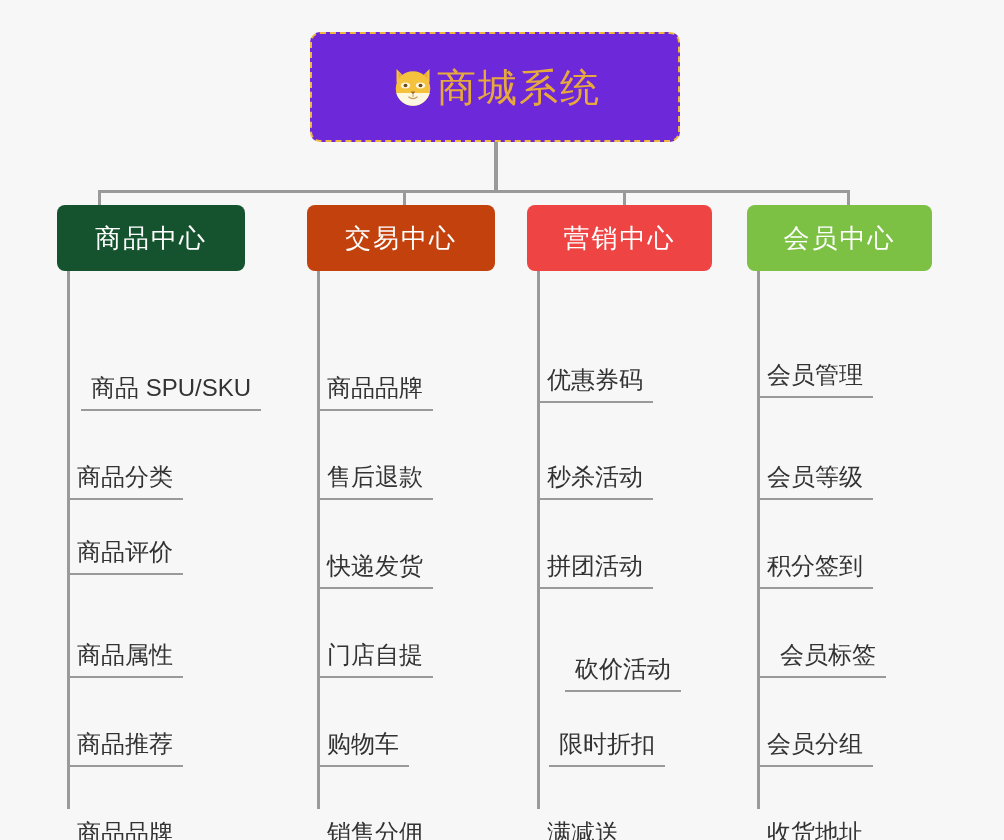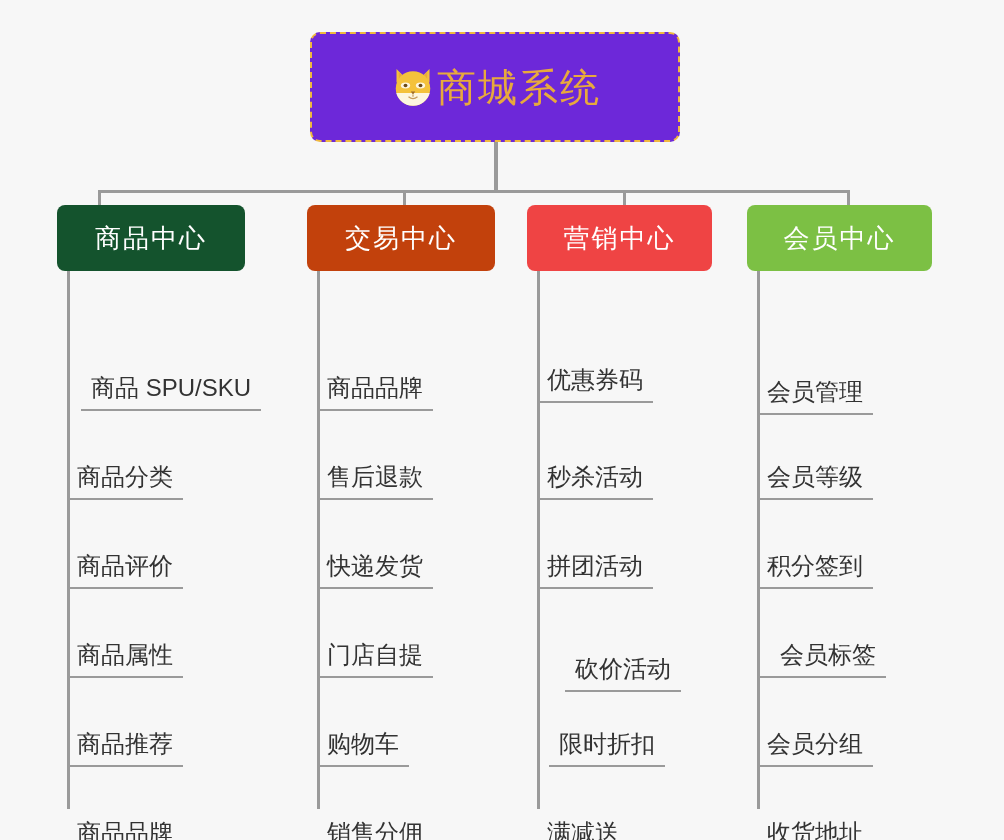"会员管理" div.leaf-item { top: 108px -> 91px }
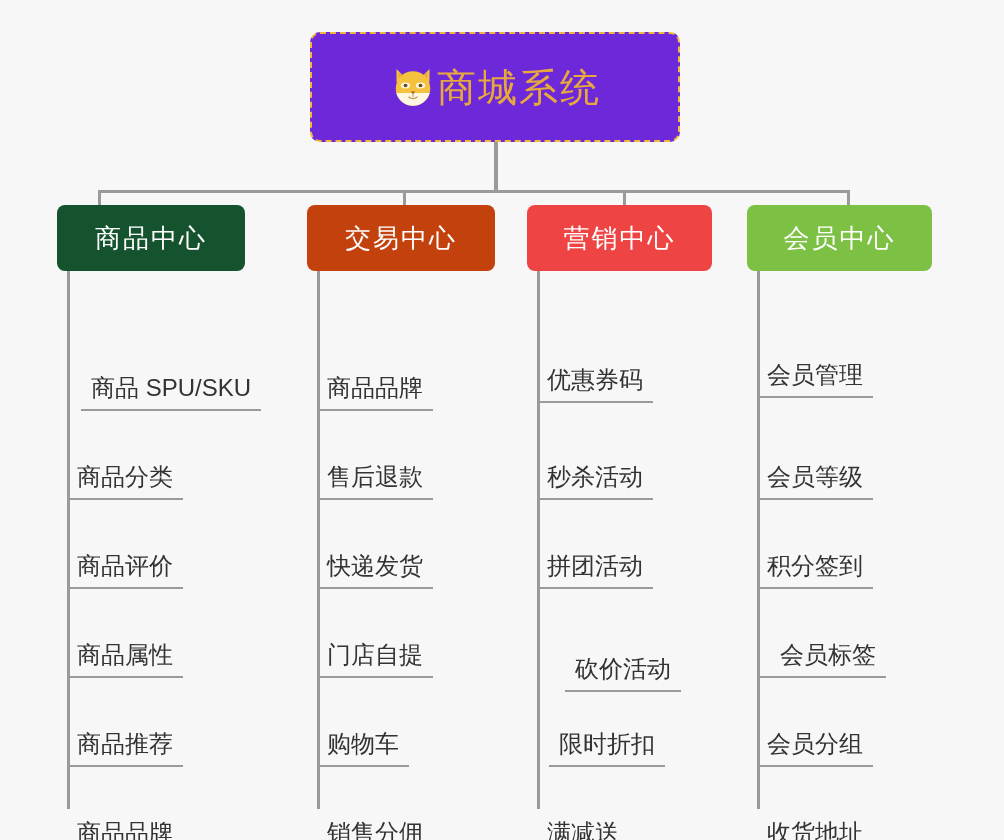"商品评价" div.leaf-item { top: 282px -> 268px }
